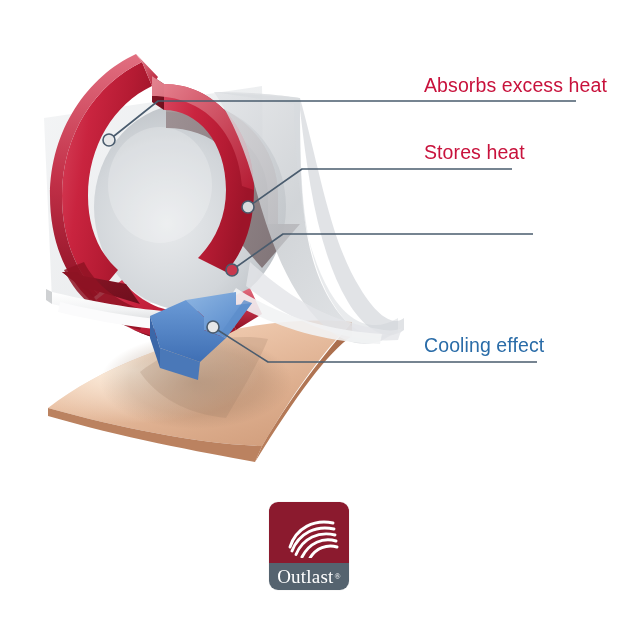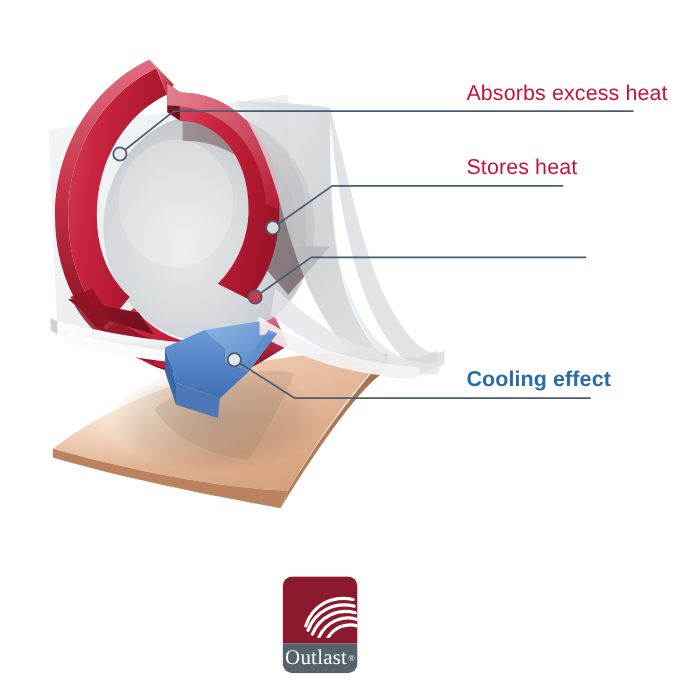"Cooling effect" #lbl-cooling { font-weight: bold -> none }
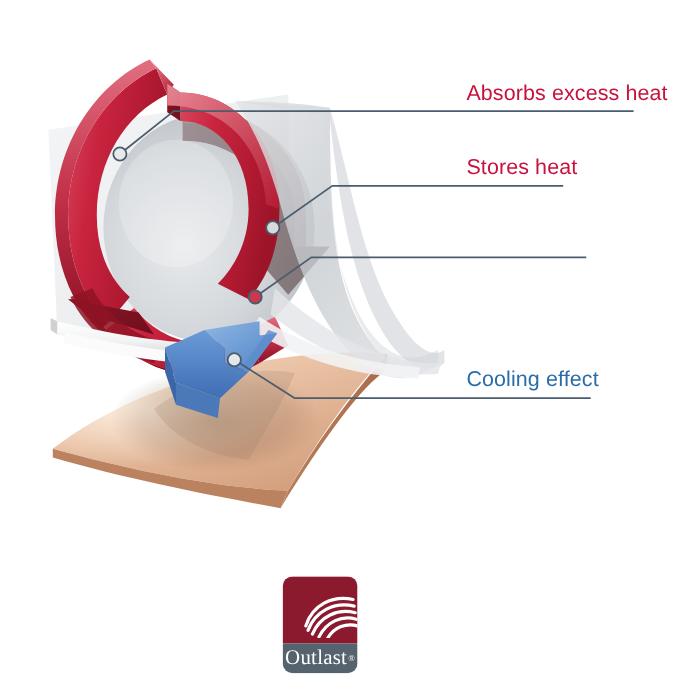"Outlast" #logo { left: 257px -> 269px; margin-top: 22px -> none; width: 68px -> 80px }
